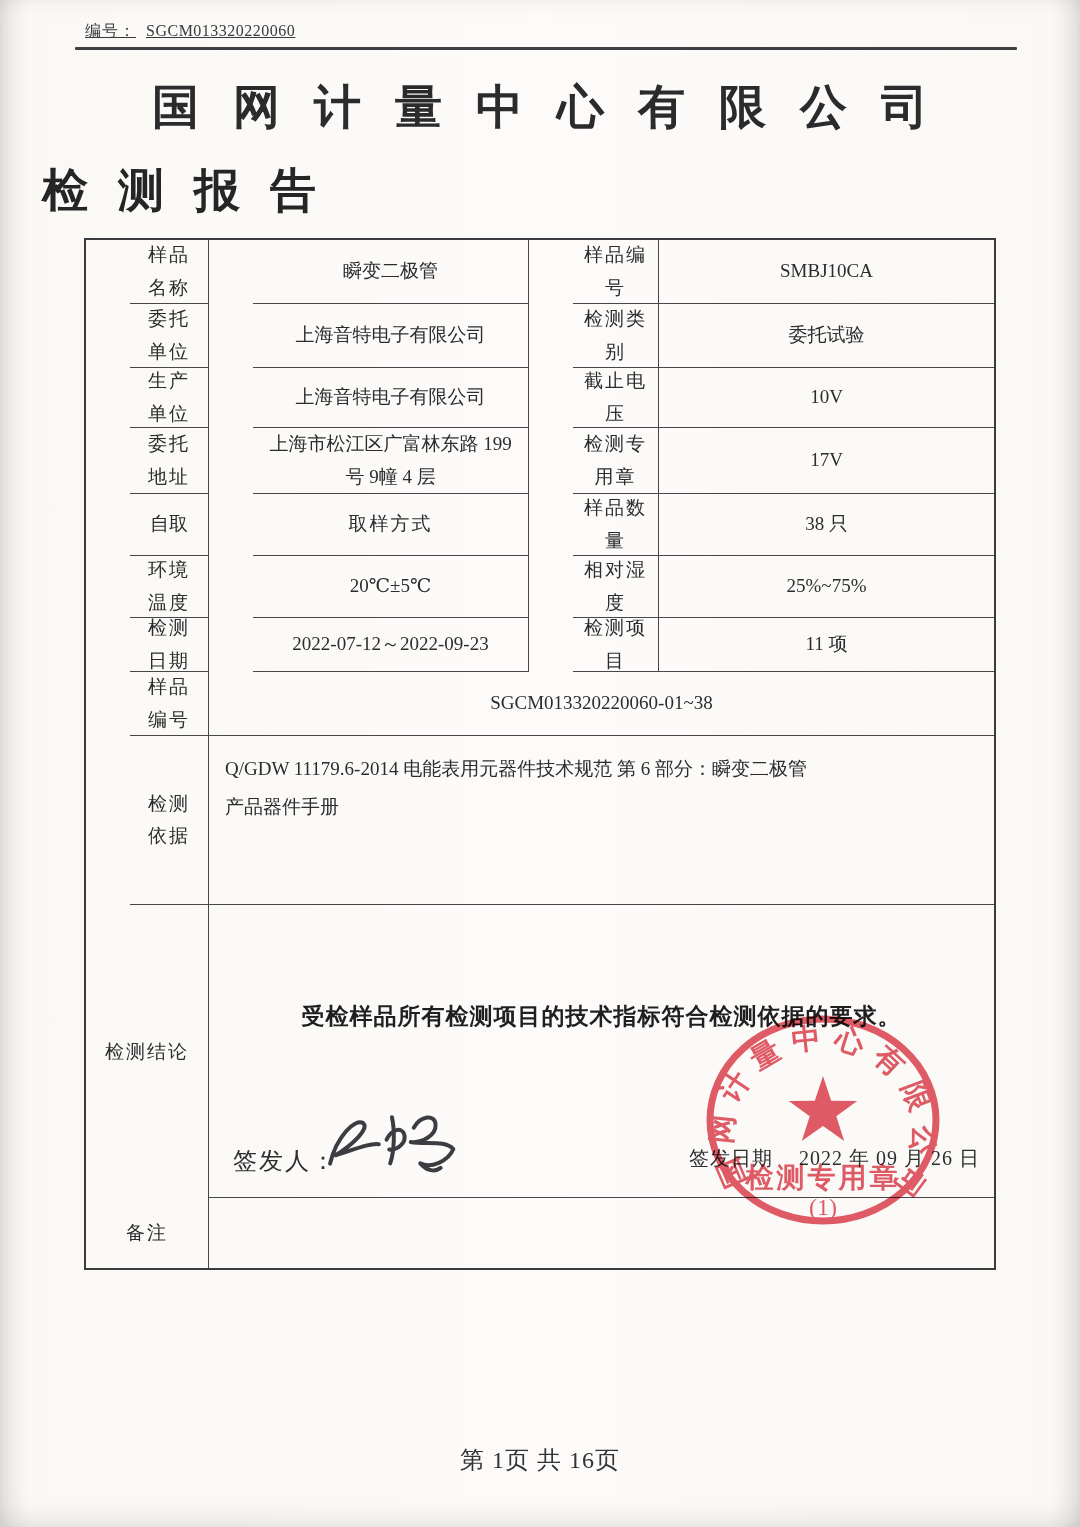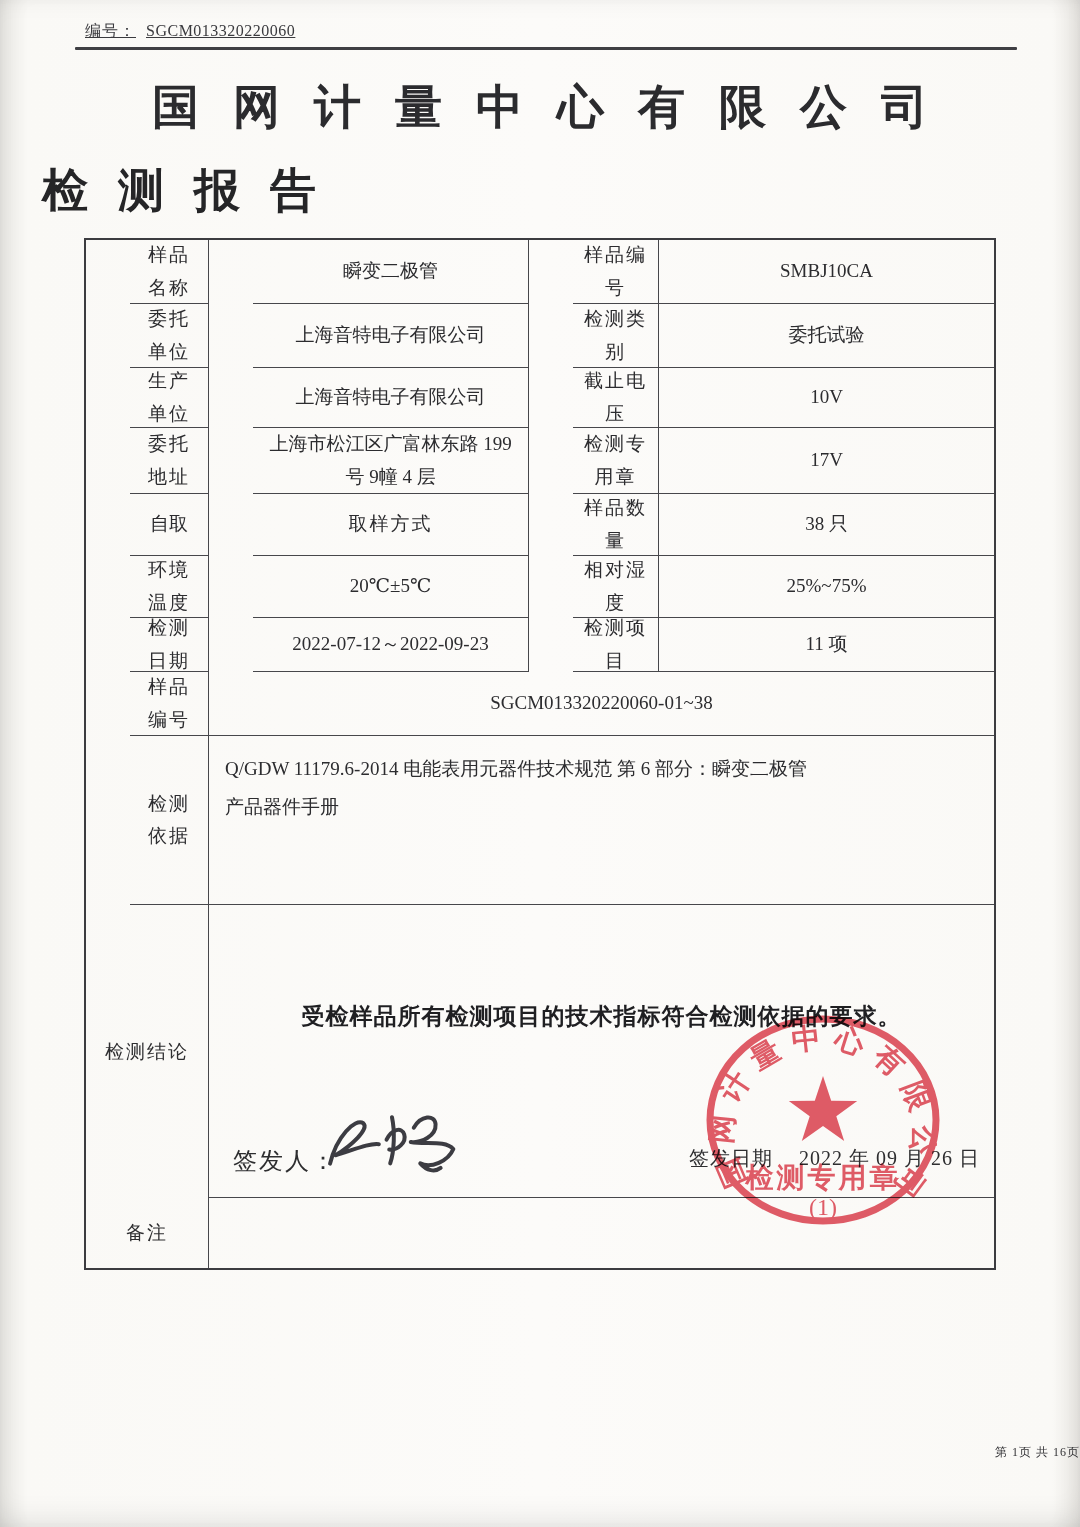"第 1页 共 16页" .footer { font-size: 12px -> 24px; text-align: right -> center }
